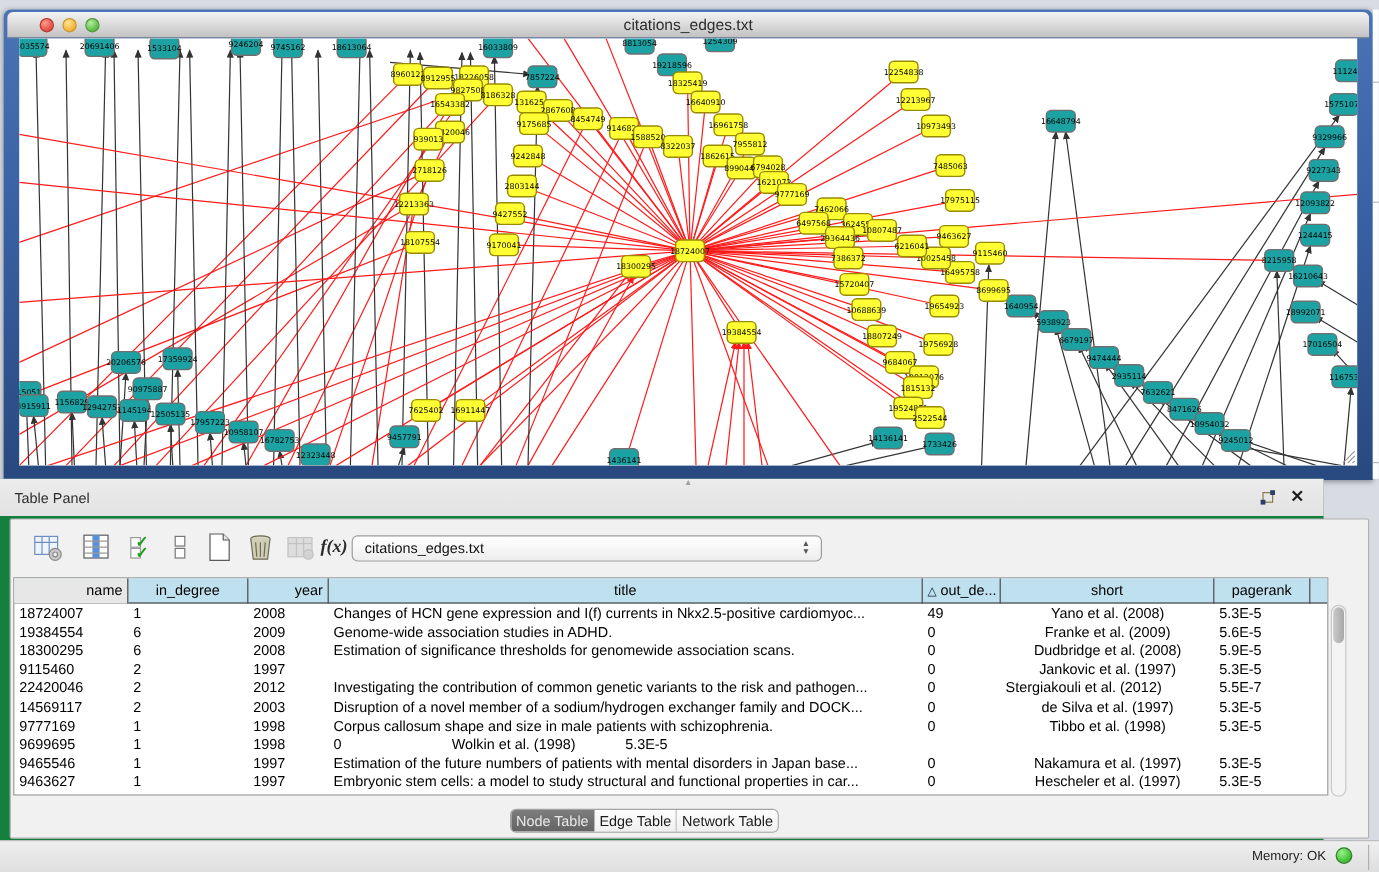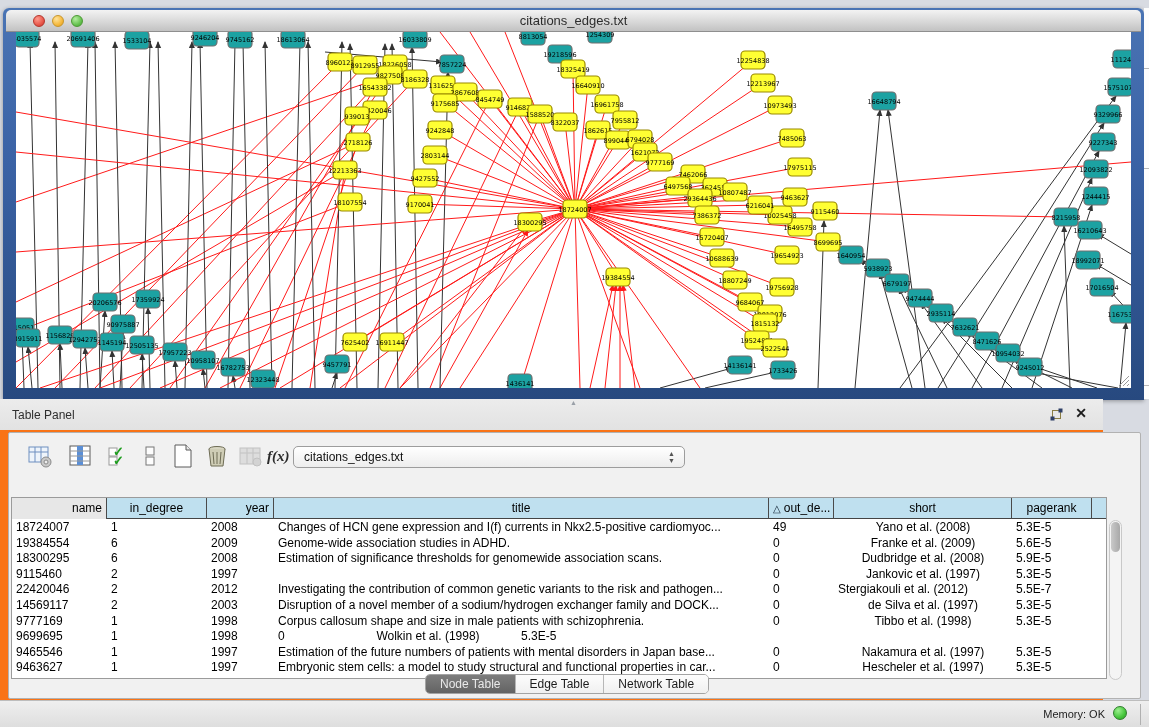"Table Panel" .table-panel { background: #f97316 -> #15803d }
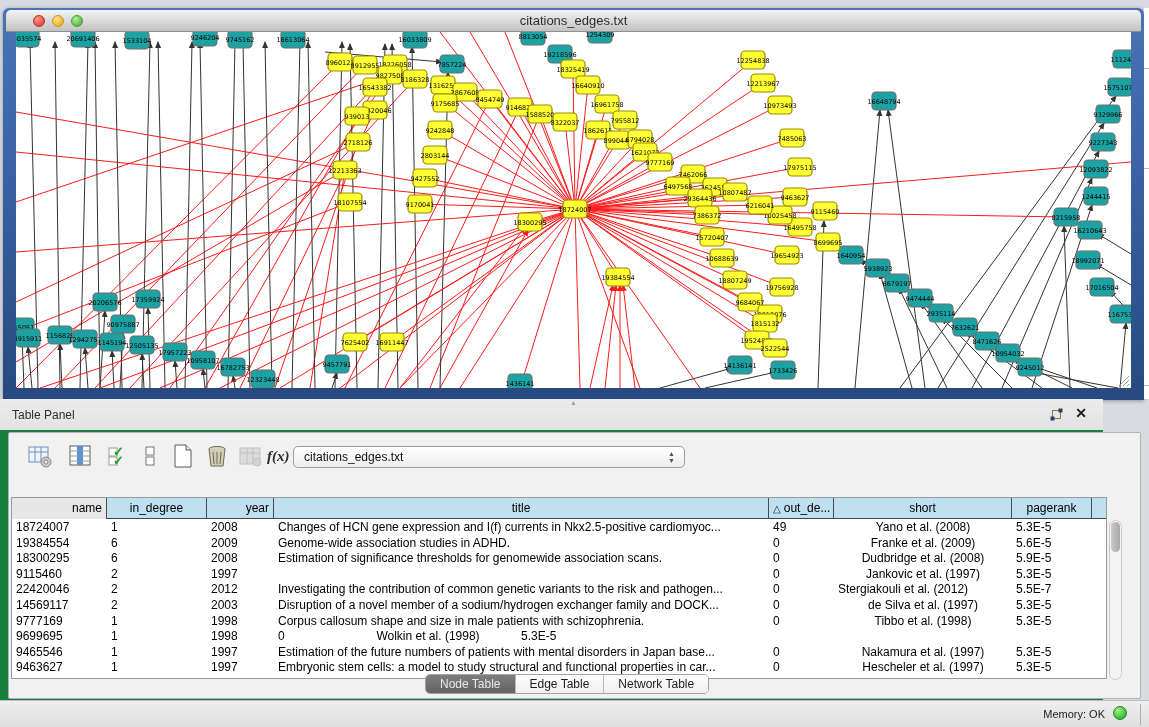"name" .table-wrap { top: 64px -> 48px }
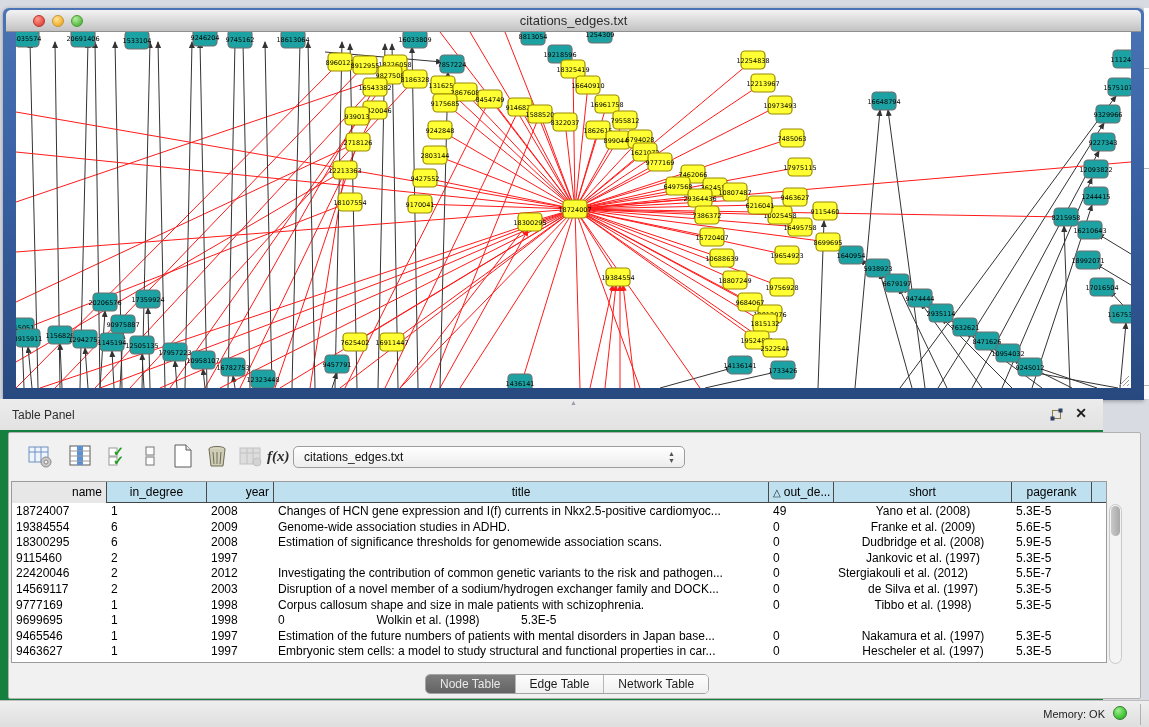"Node Table" .tab { padding: 0 14px -> 0 4px }
